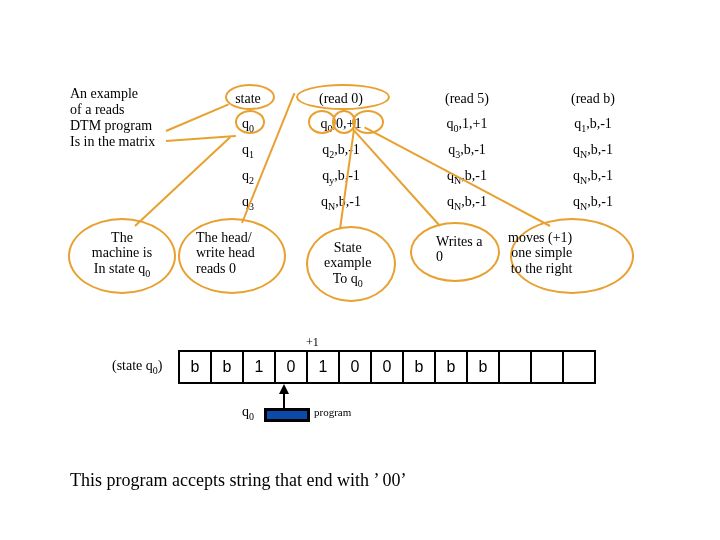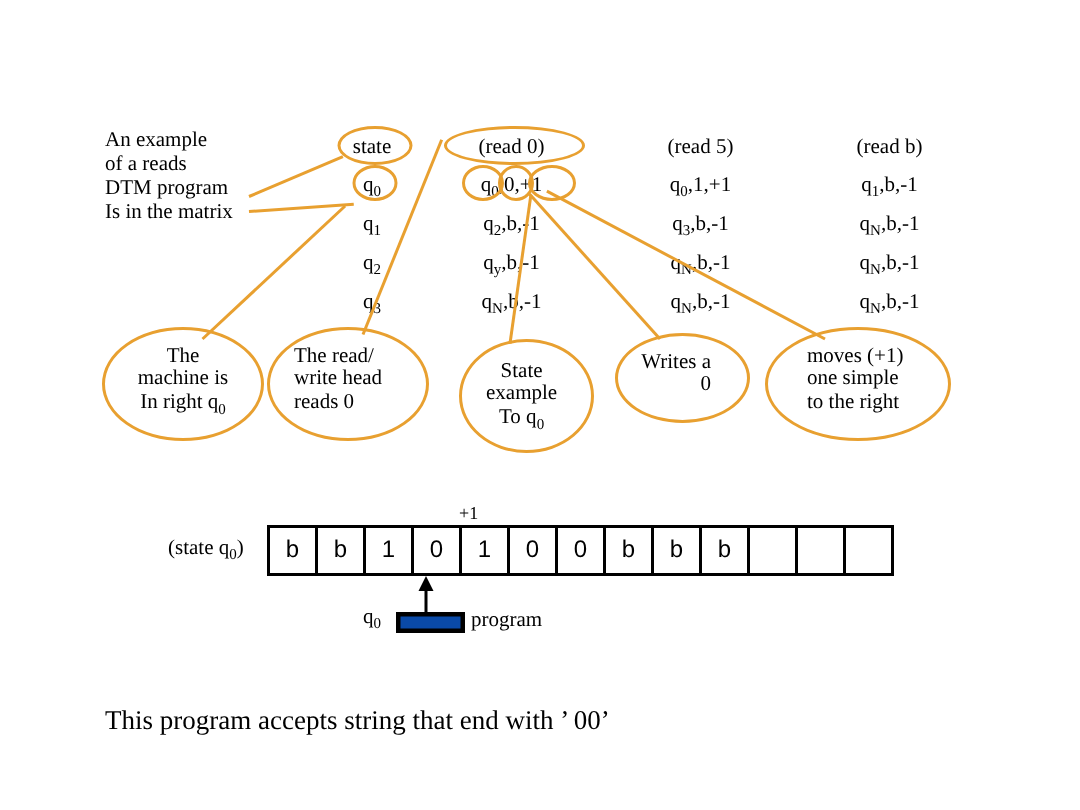"The read/" span { text: read/ -> head/ }
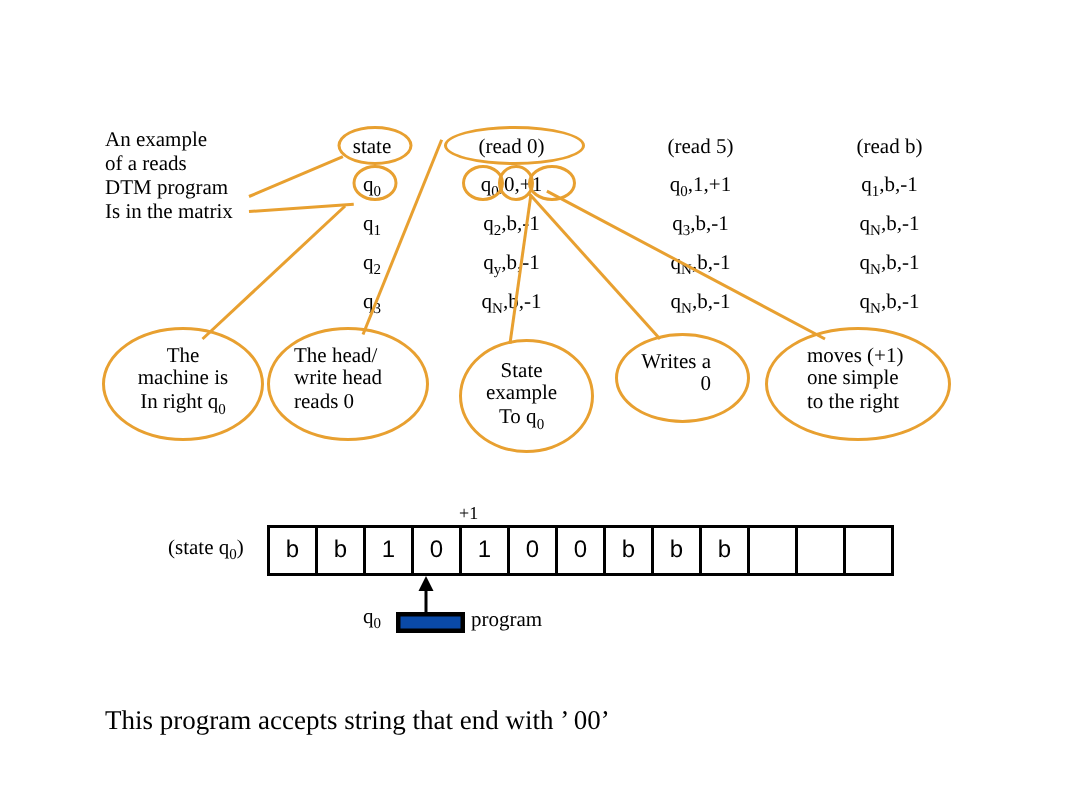"Writes a" div.bubble-txt { left: 420px -> 436px; text-align: right -> left }
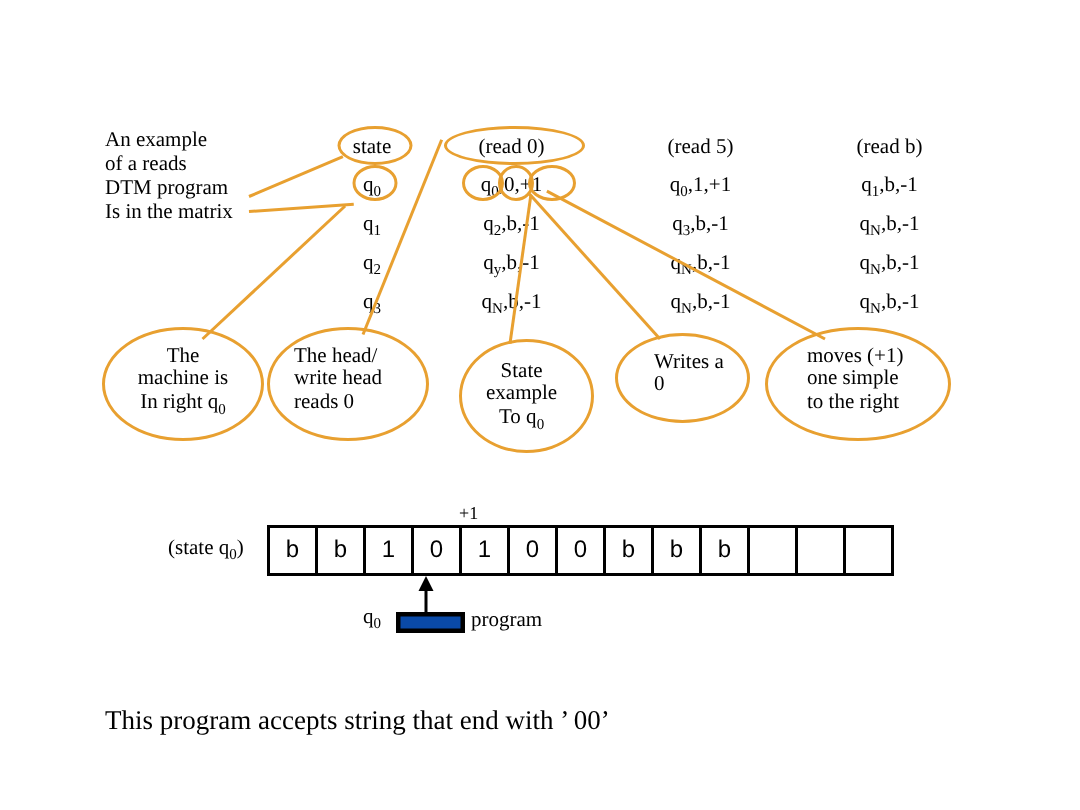"moves (+1)" div.bubble-txt { left: 538px -> 508px; text-align: left -> right }
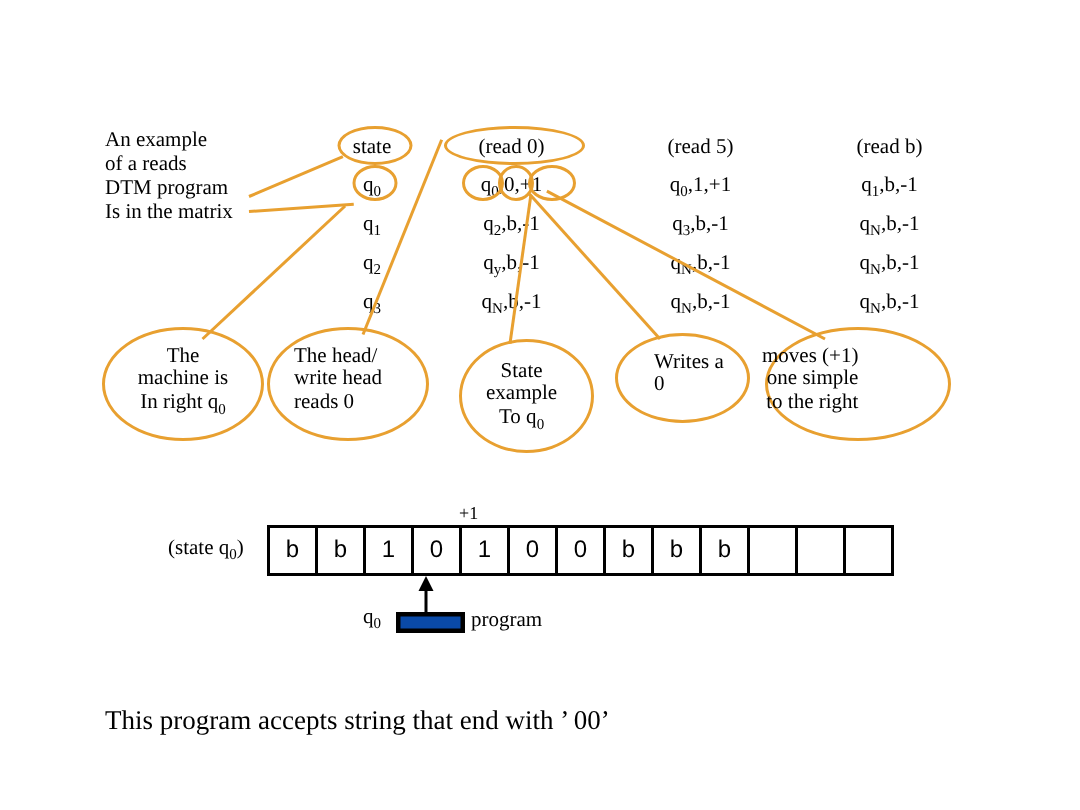"In right q" span { text: right -> state }
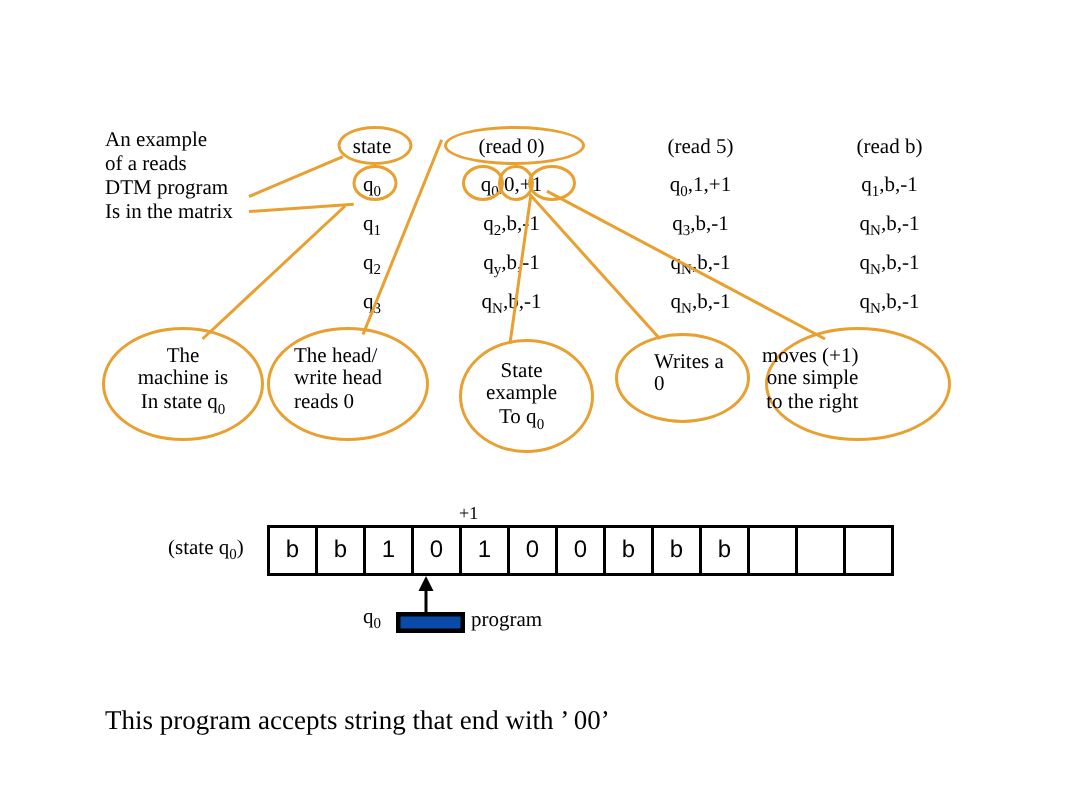"program" .prog { font-size: 14px -> 11px }
